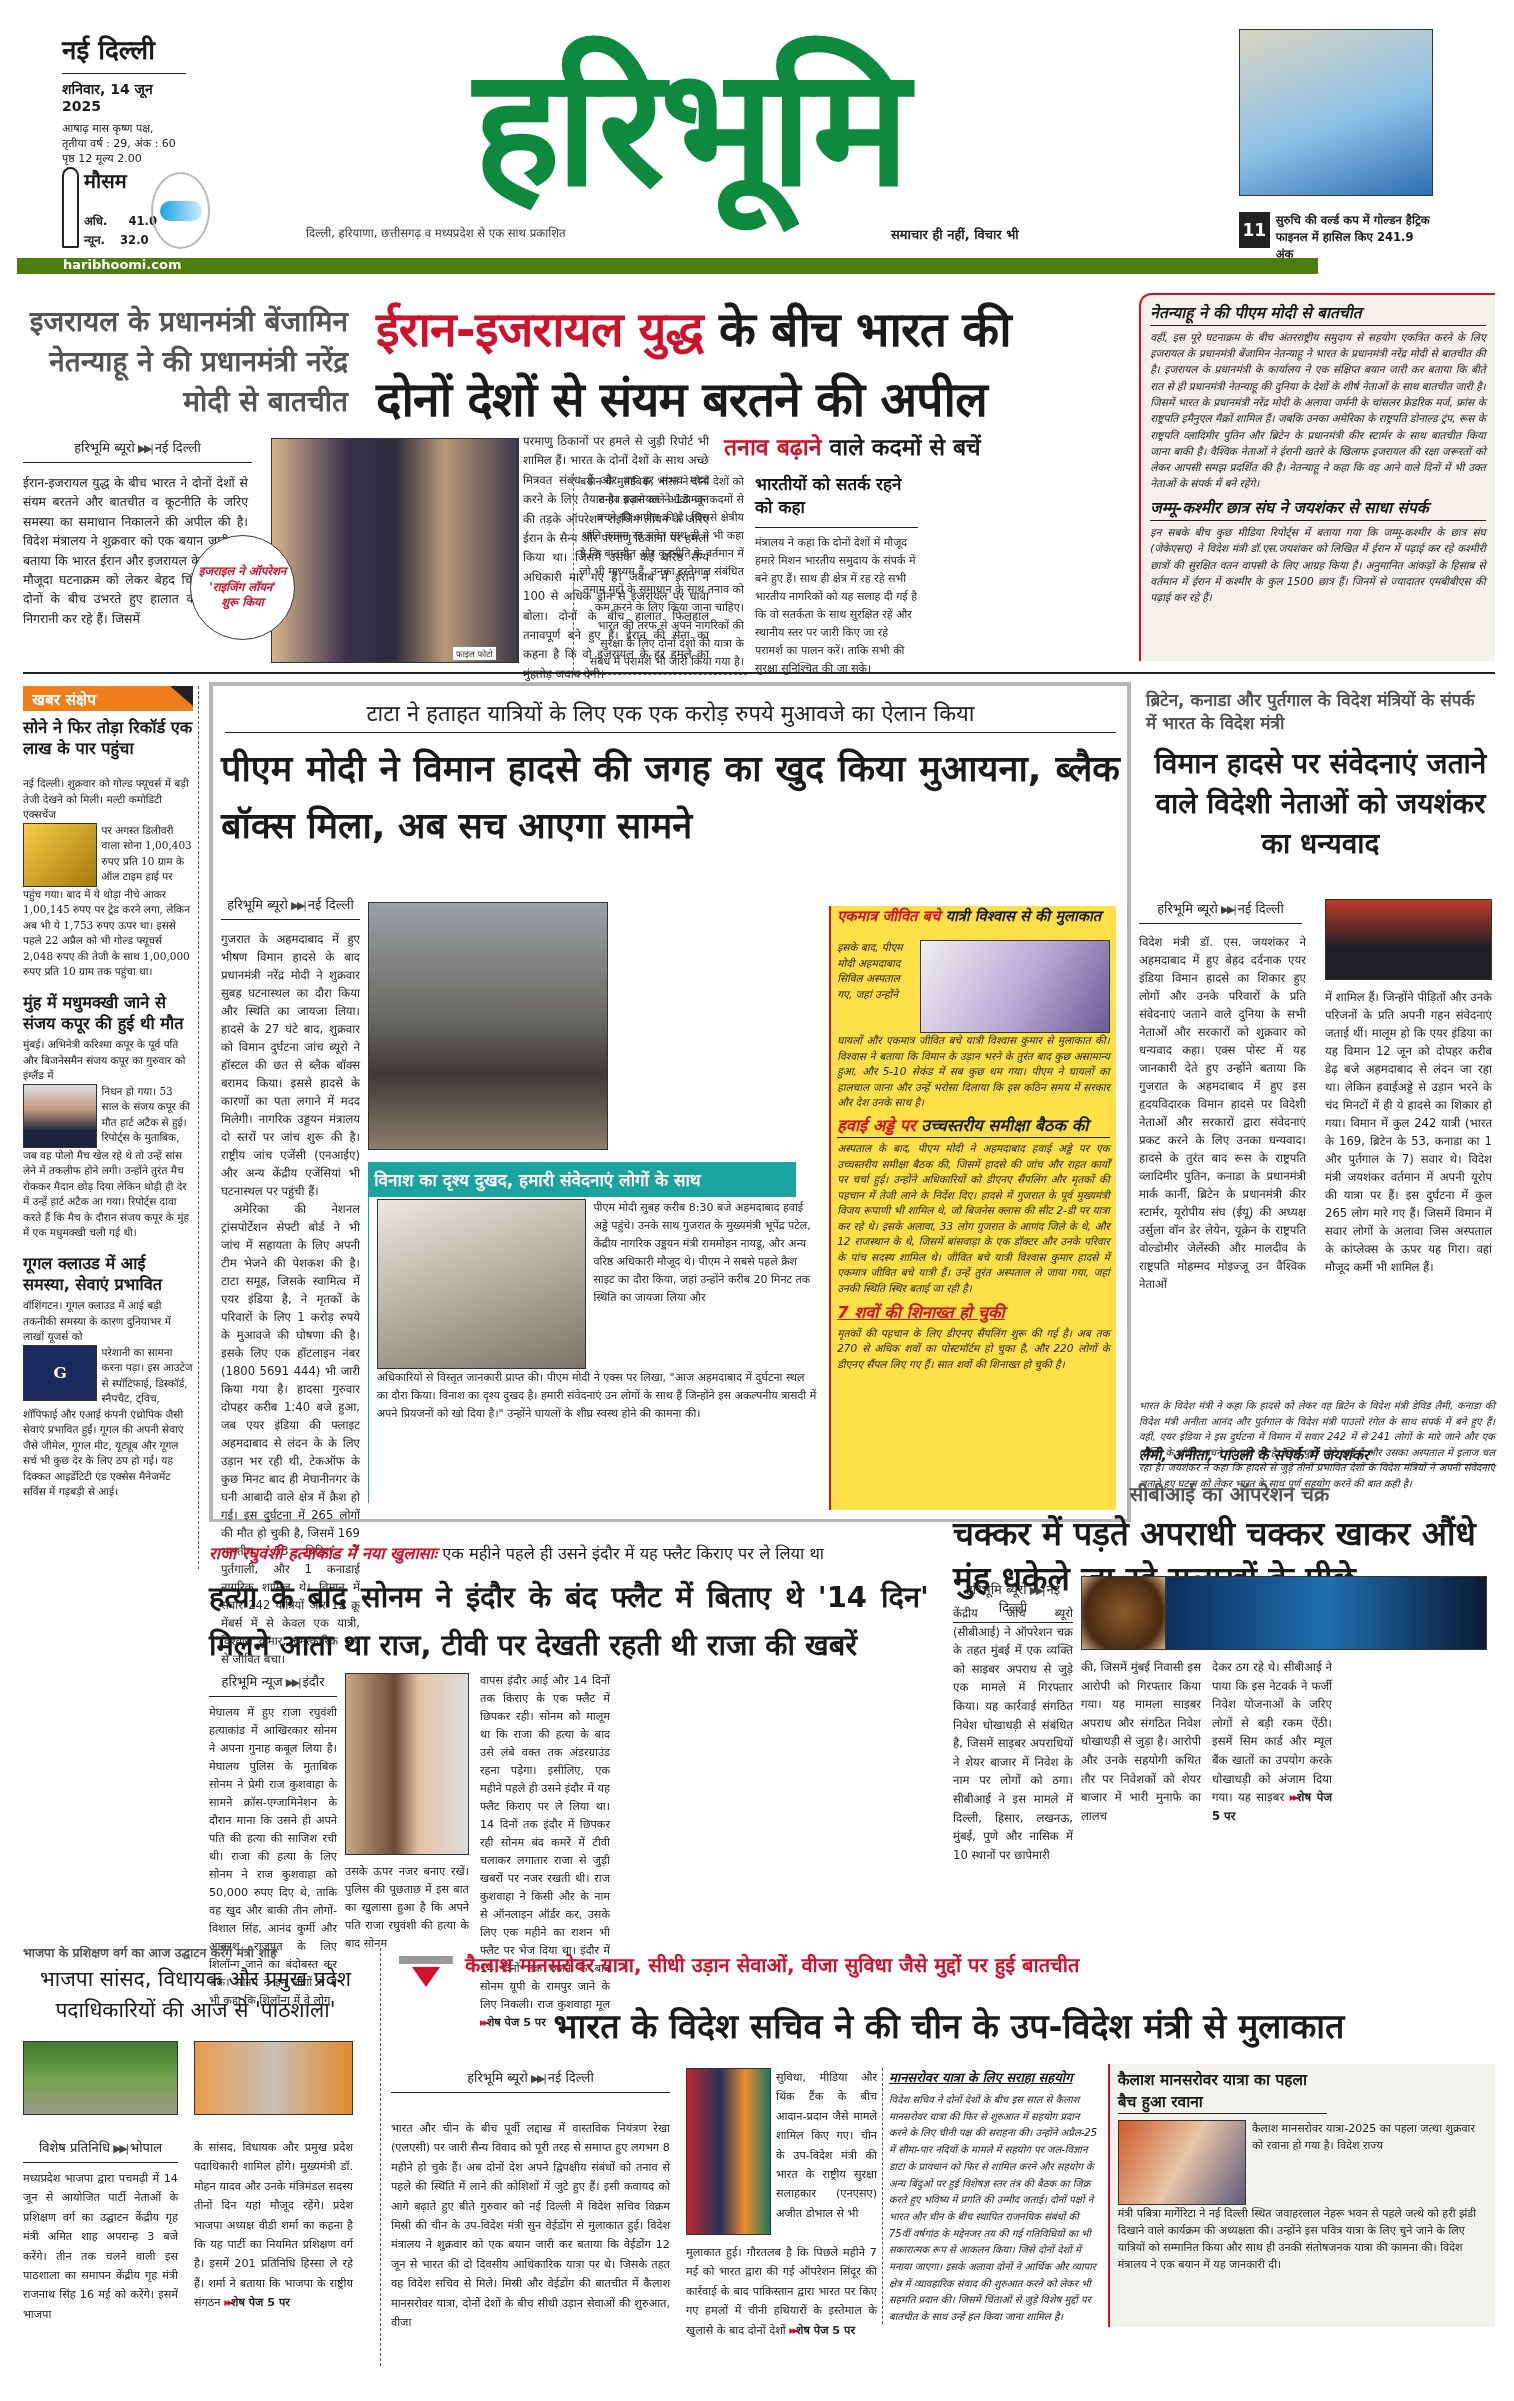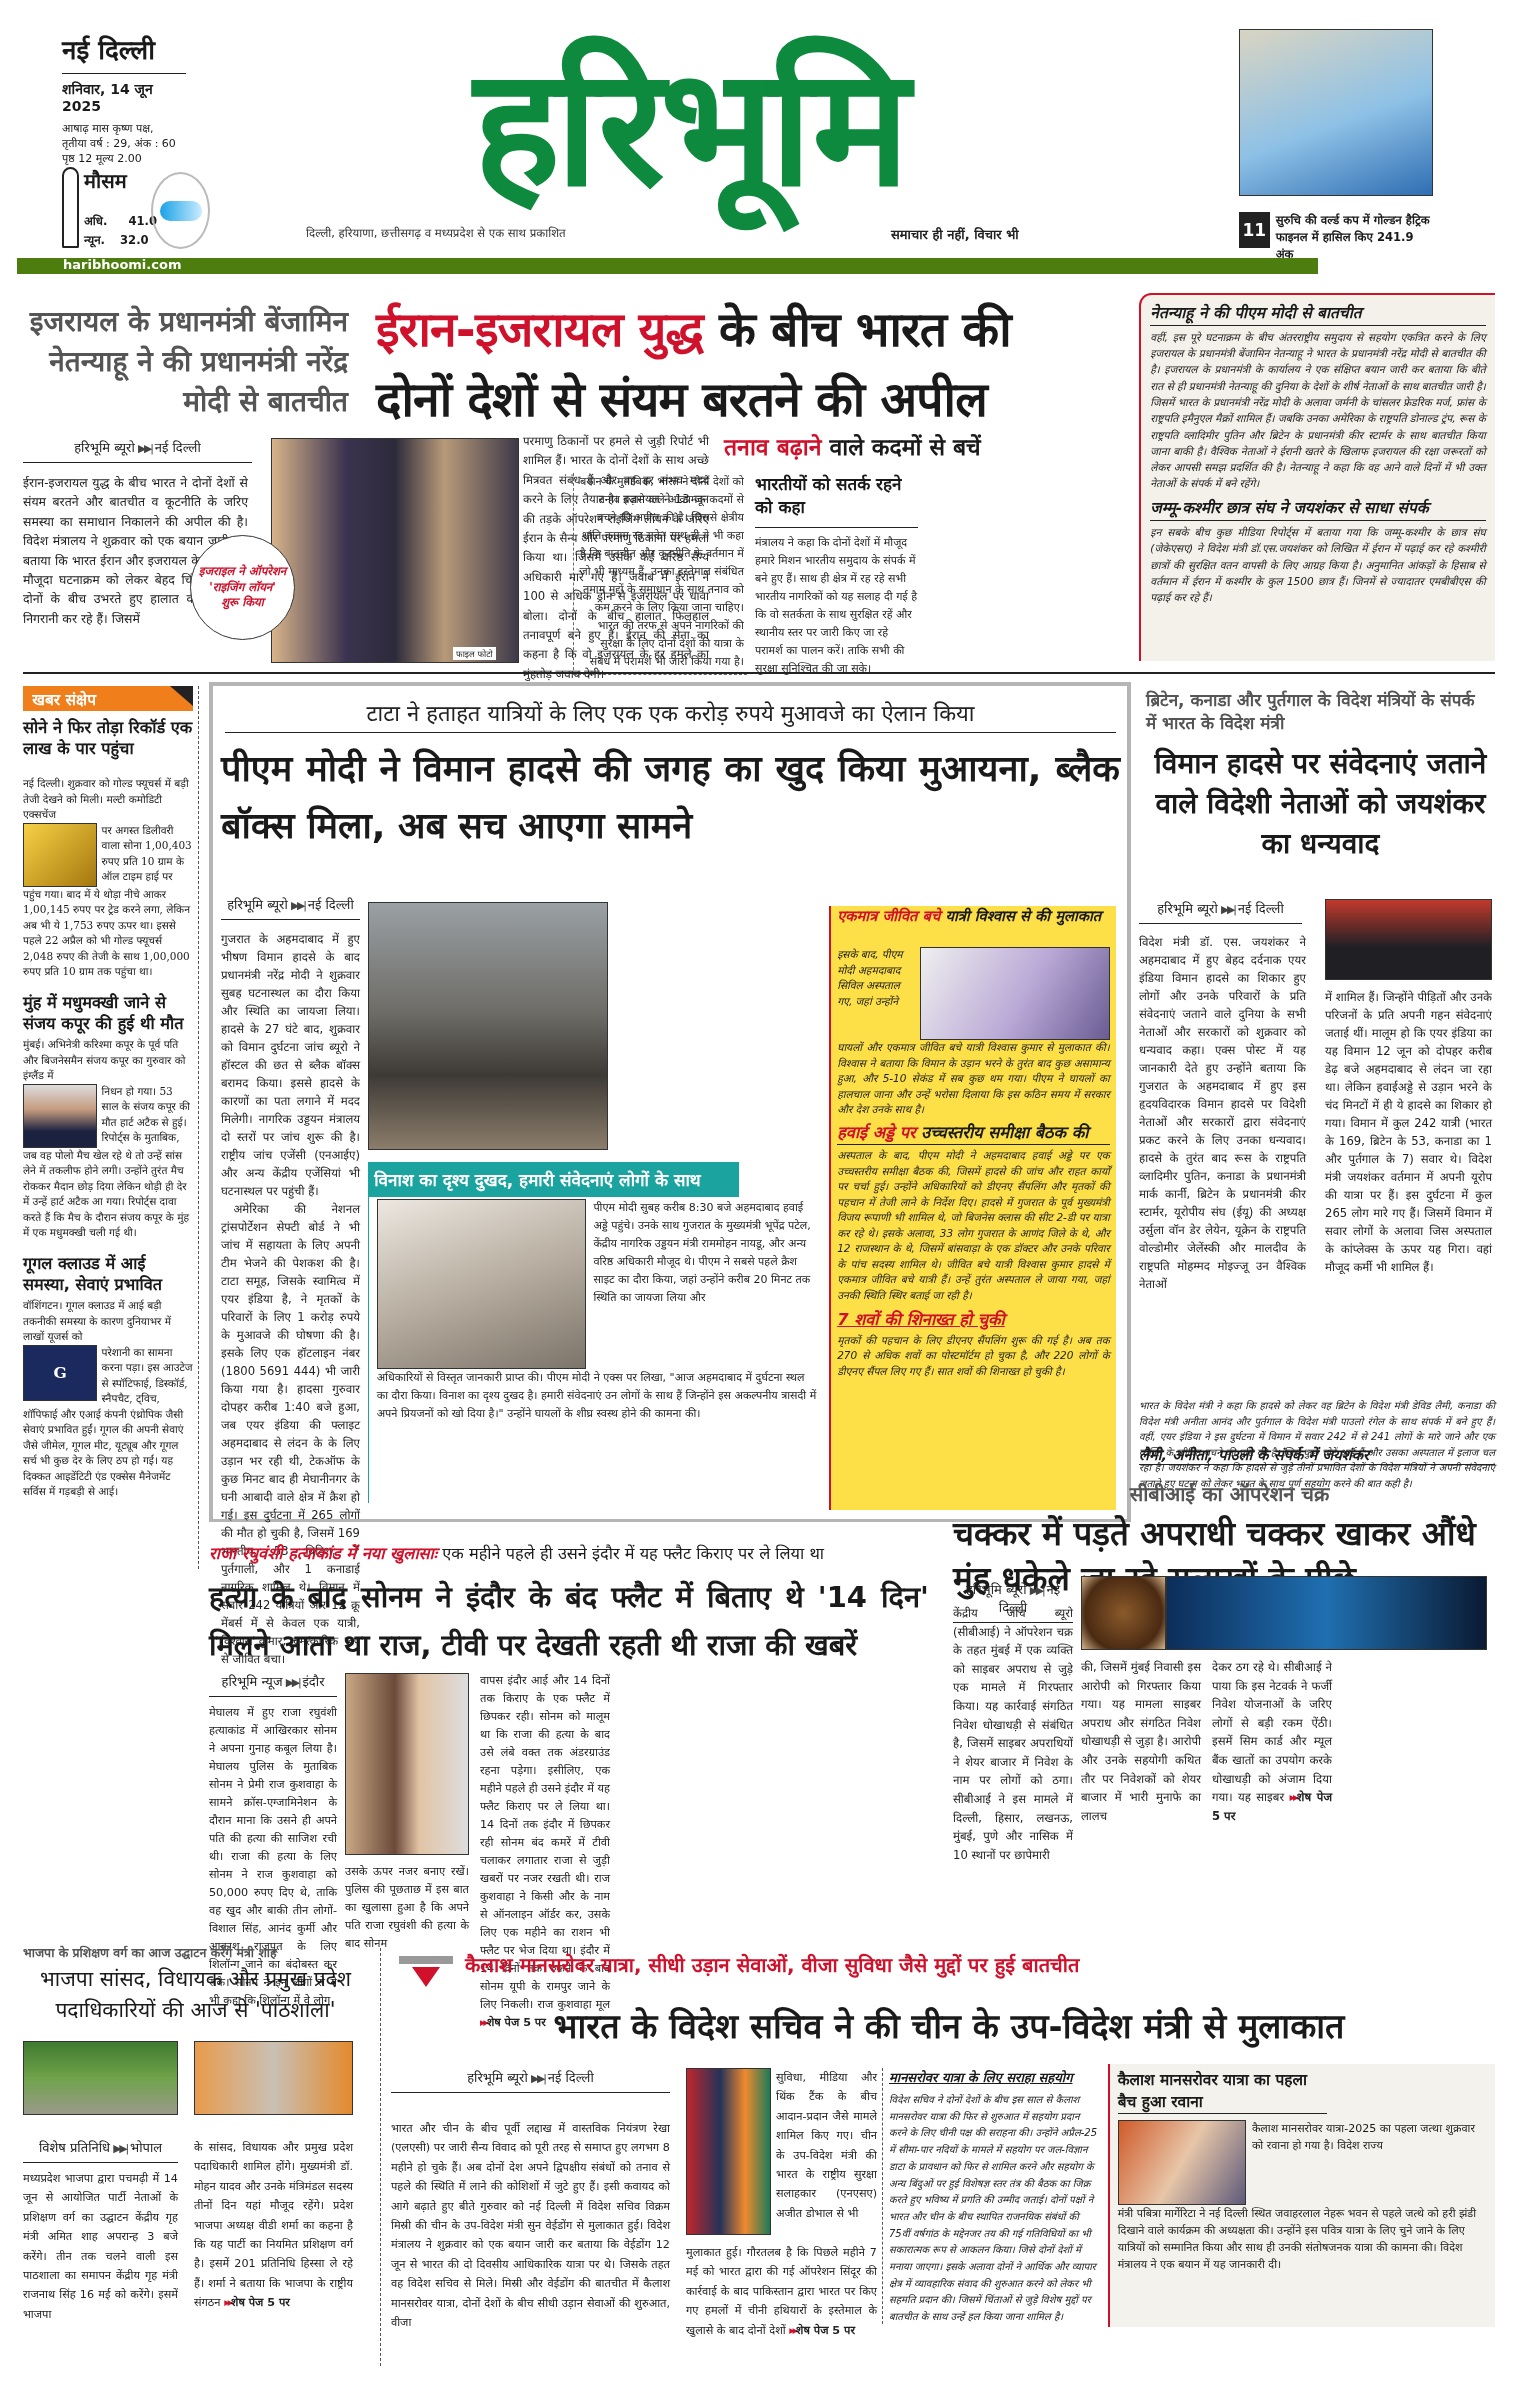"इसके बाद, पीएम मोदी अहमदाबाद" div { margin-top: 21px -> 14px }
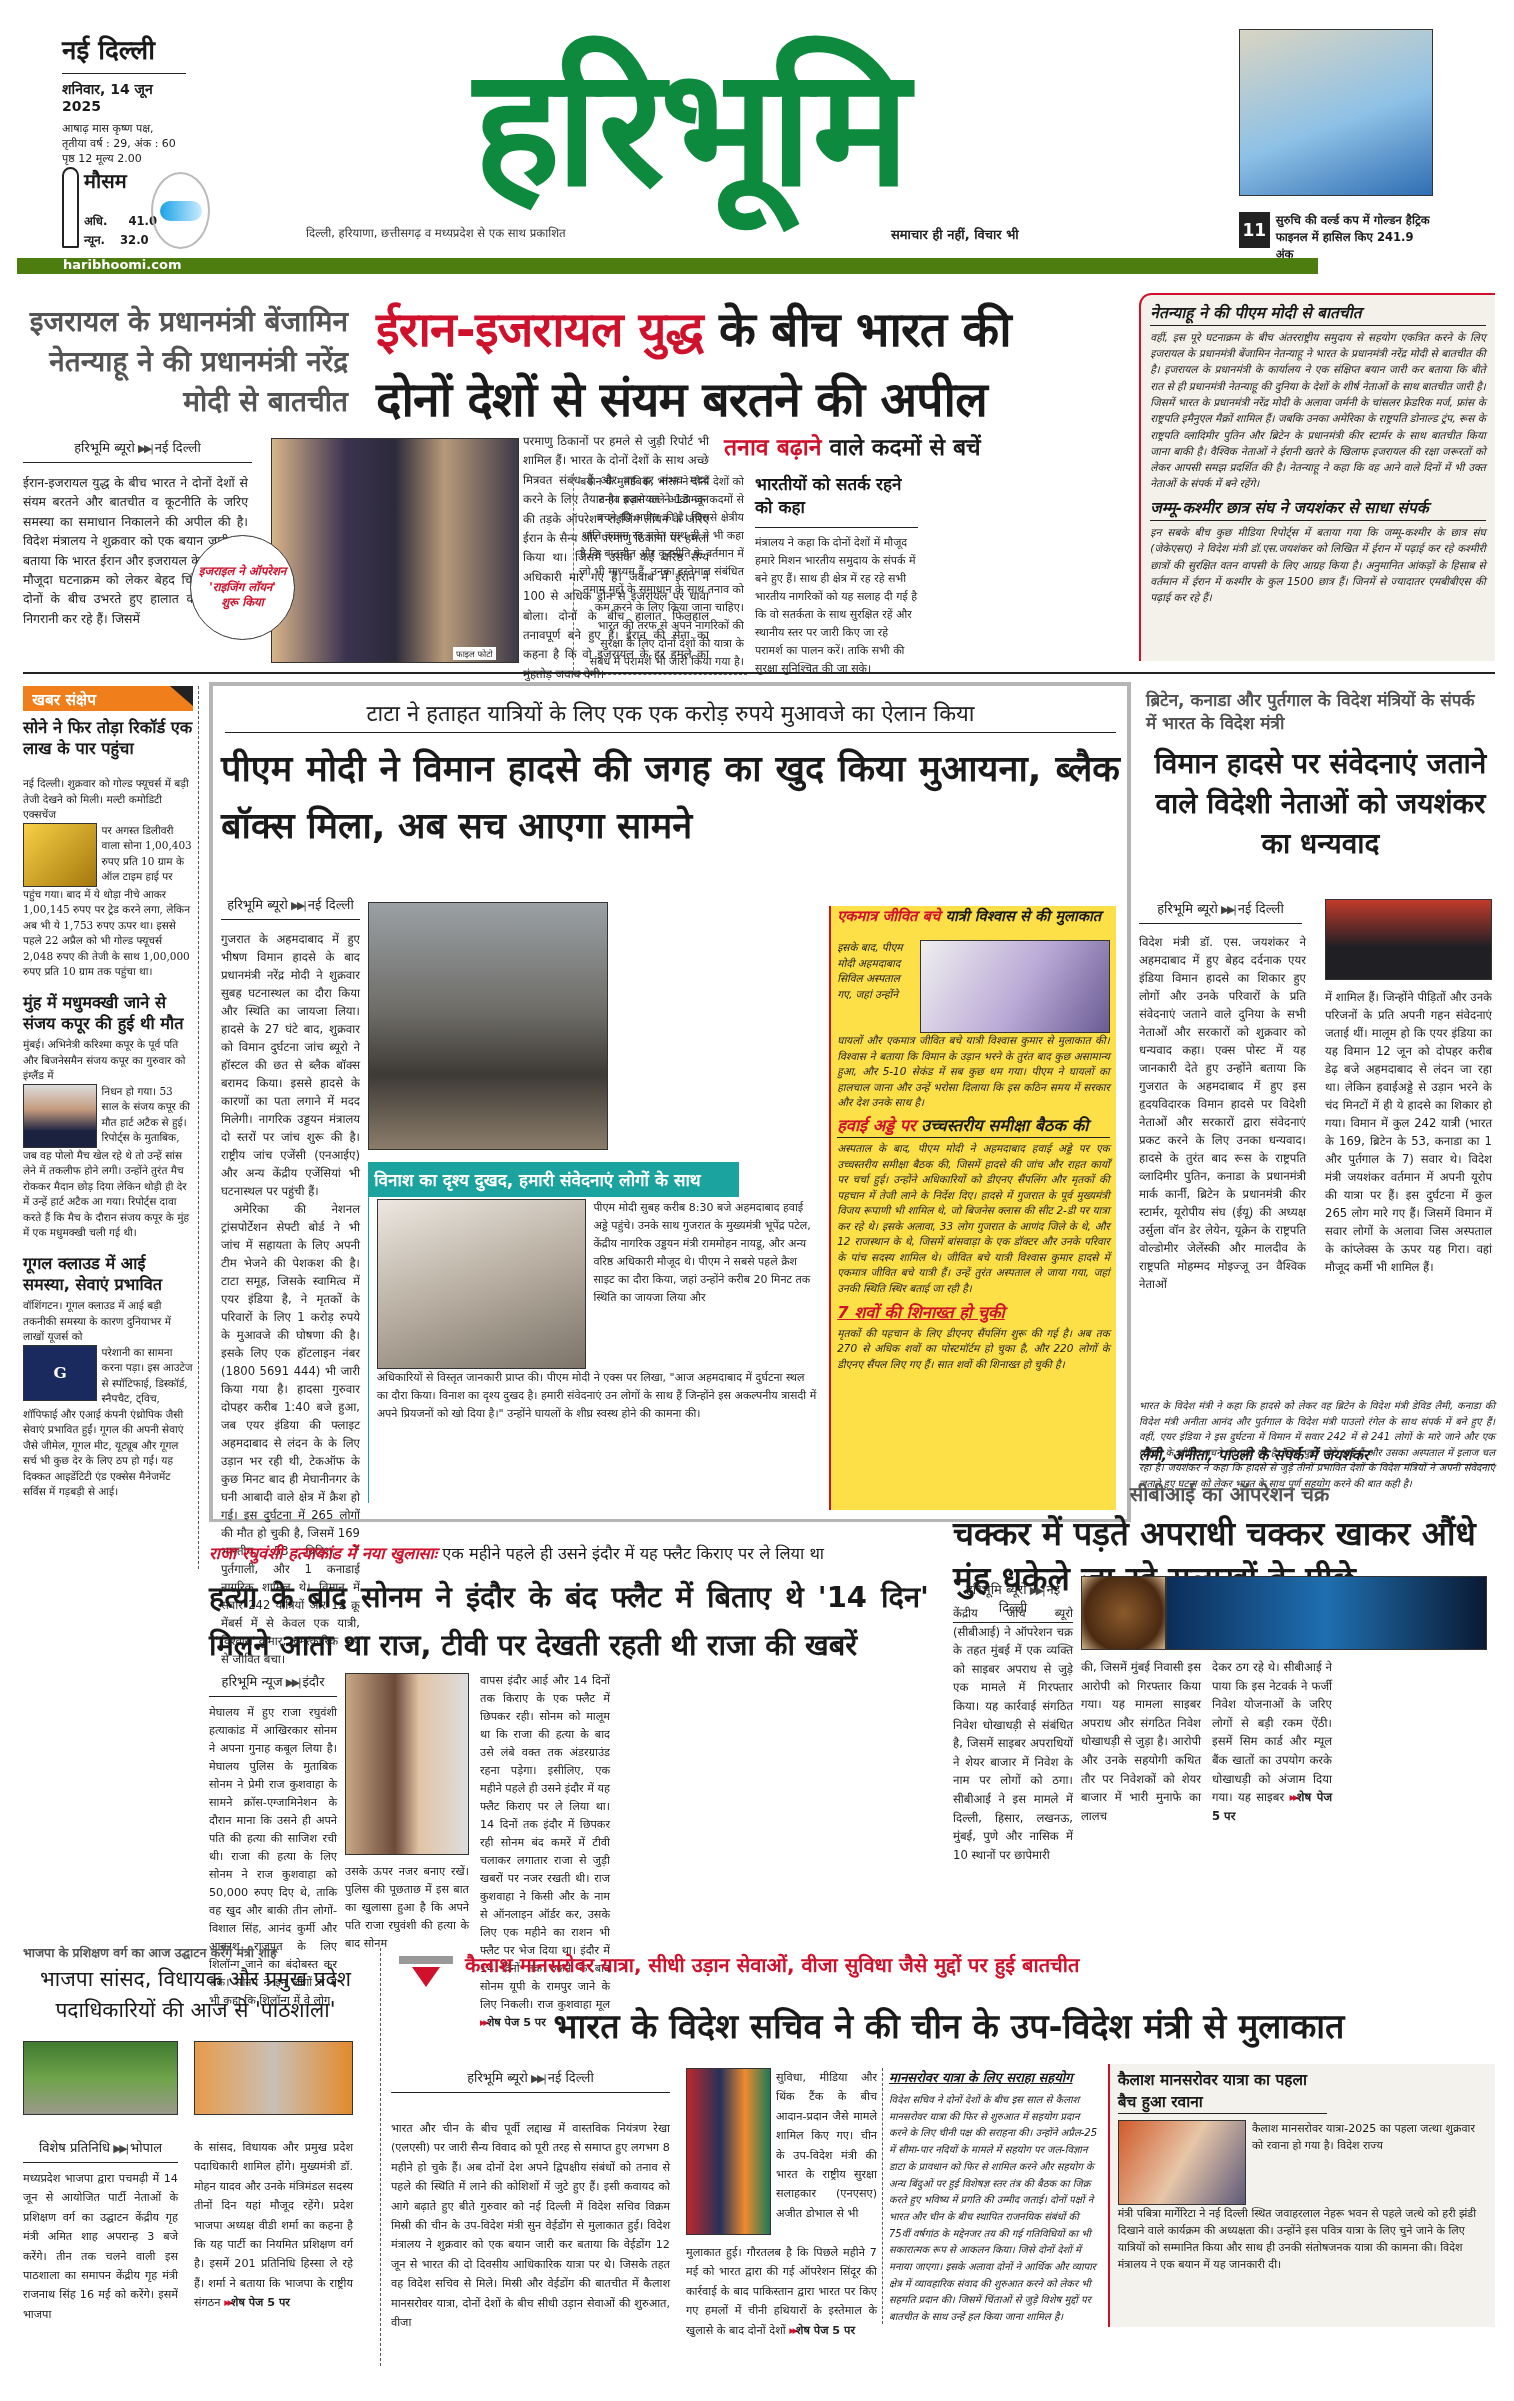"विनाश का दृश्य दुखद, हमारी" div.abs { width: 371px -> 428px }
